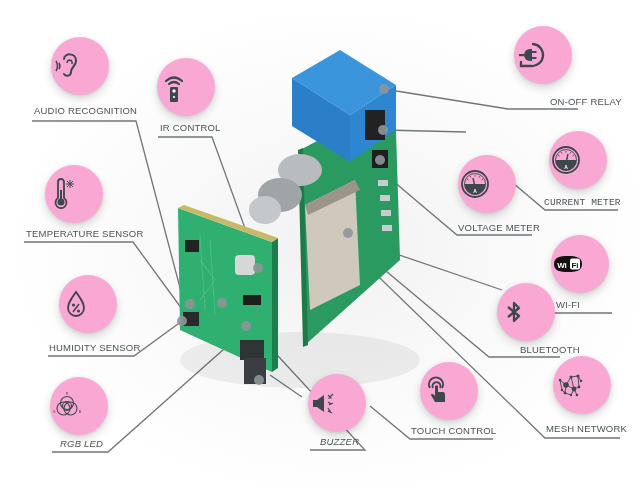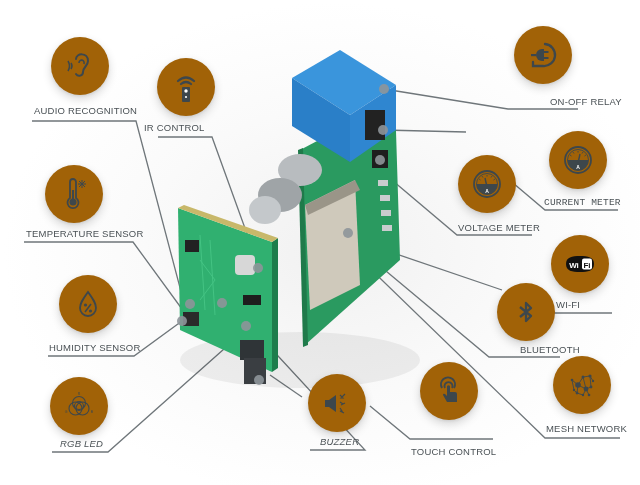"IR CONTROL" div.feature-label { left: 144px -> 160px }
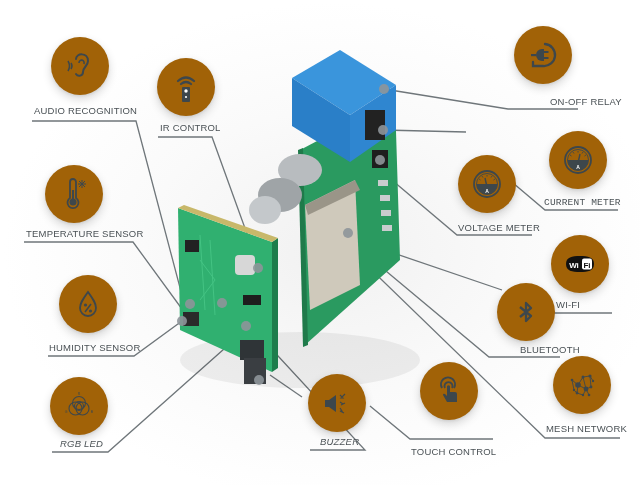"Wi" .feature-circle { background: #a16207 -> #f9a8d4; justify-content: center -> none }
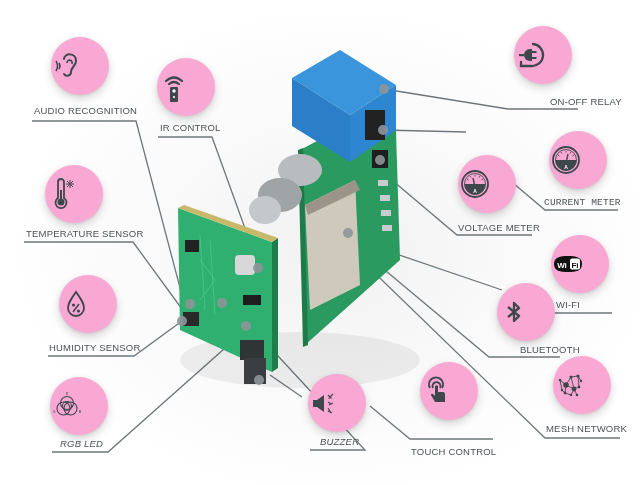"TOUCH CONTROL" div.feature-label { top: 446px -> 425px }
